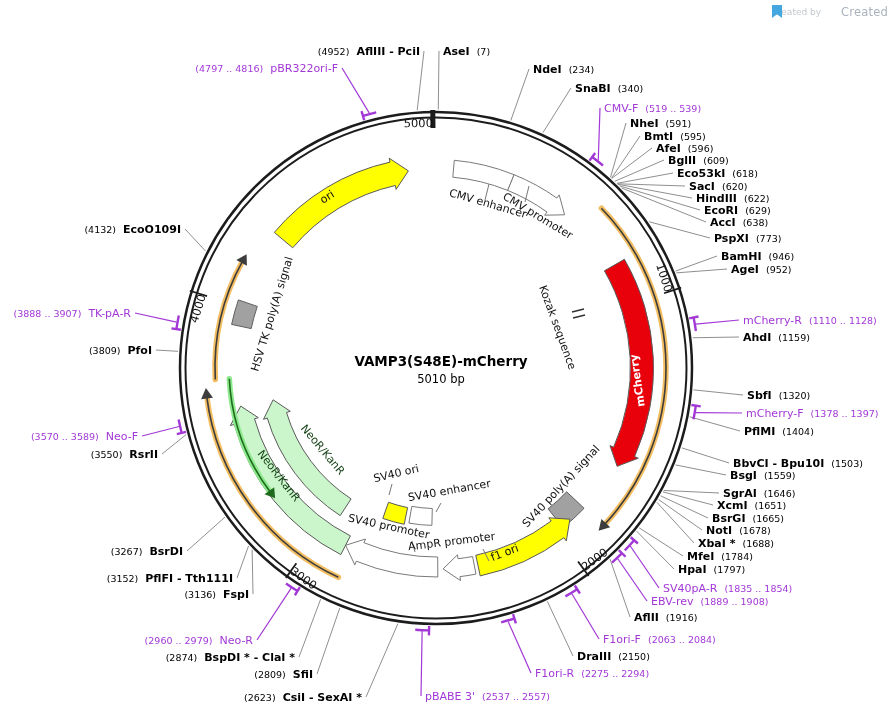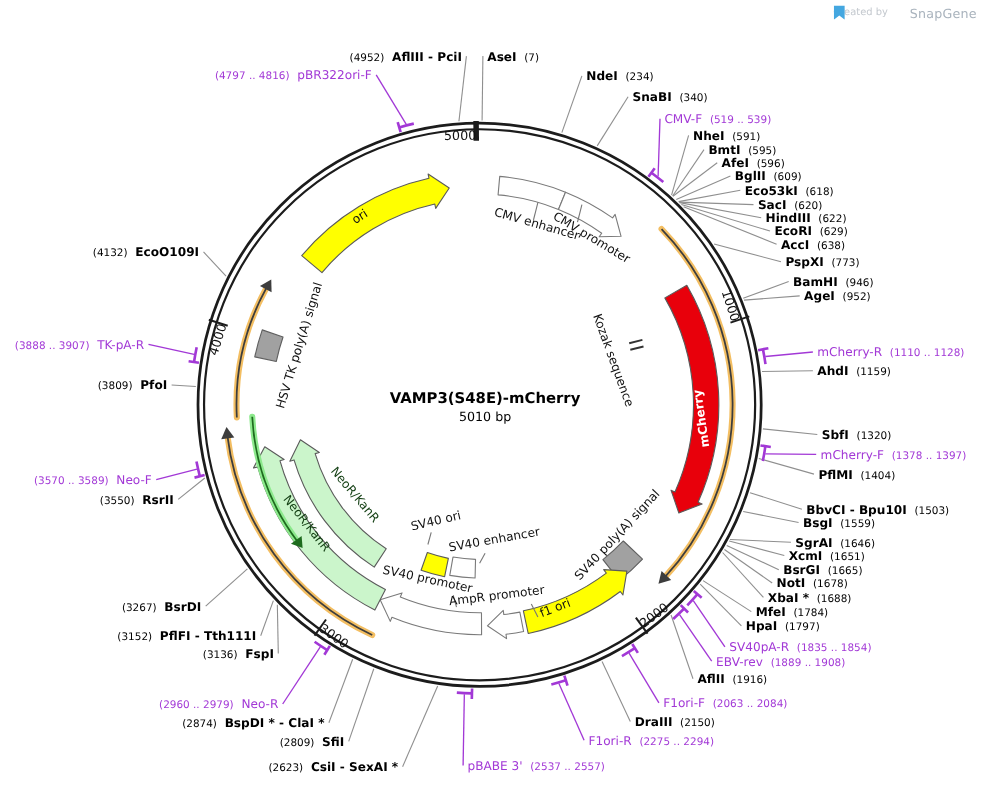"SnapGene" span.brand { text: SnapGene -> Created }
